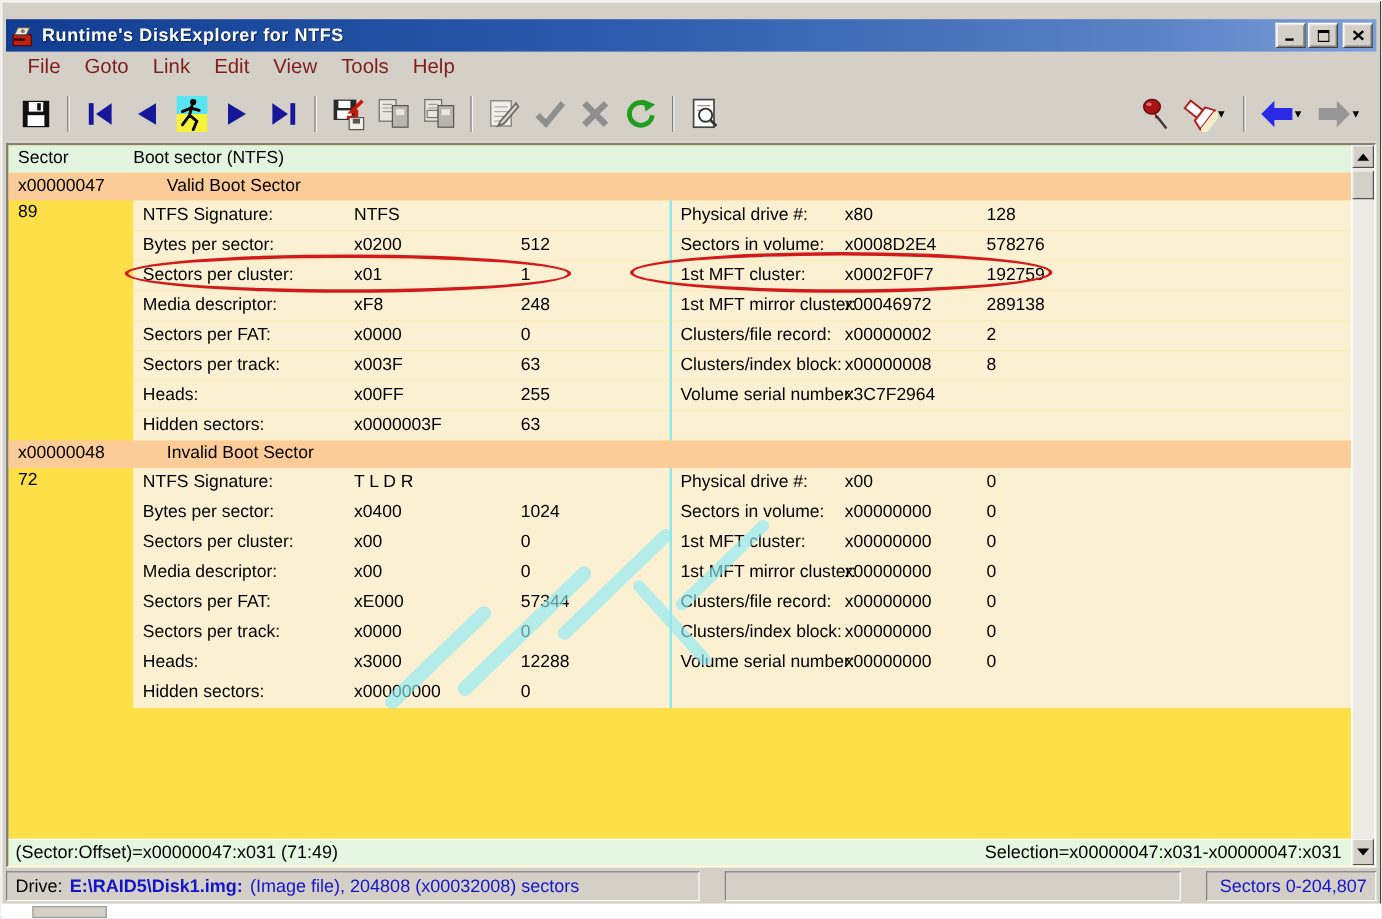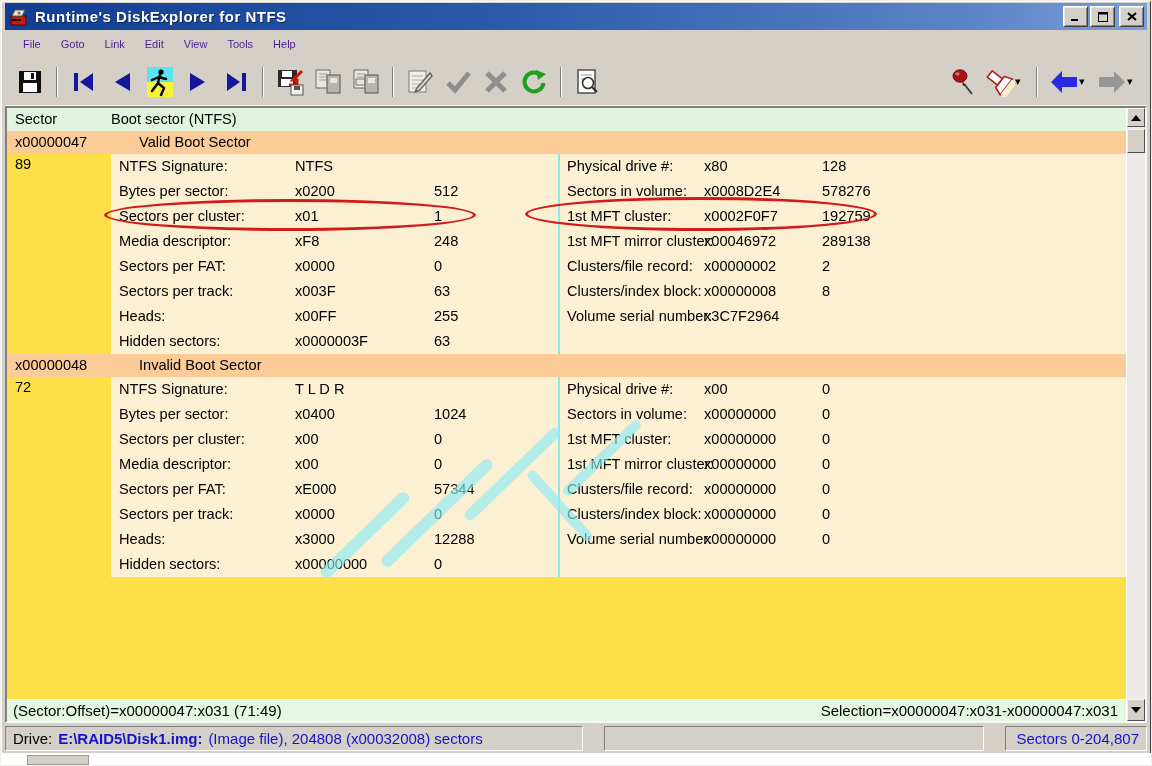"Runtime's DiskExplorer for NTFS" .window { padding: 2px 4px 0 4px -> 15px 4px 0 4px }
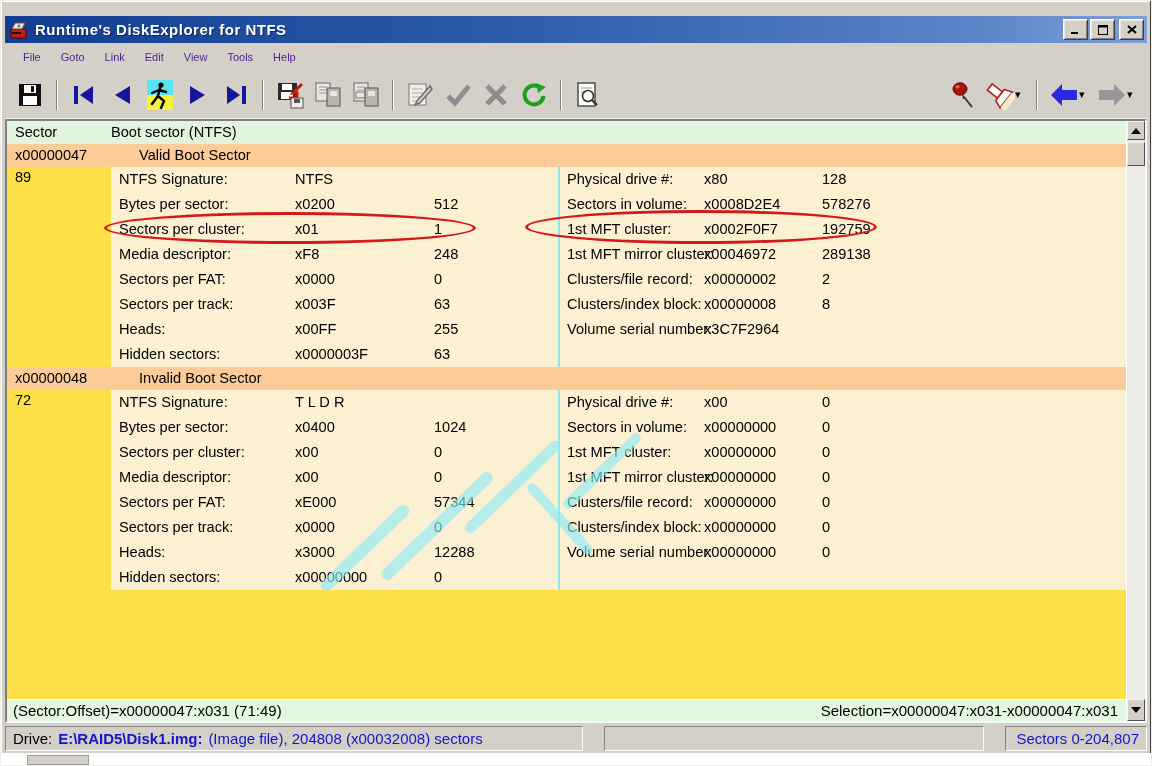"File" .menubar { align-items: center -> flex-start; color: #4c1d95 -> #7f1d1d; font-size: 11px -> 17px }
